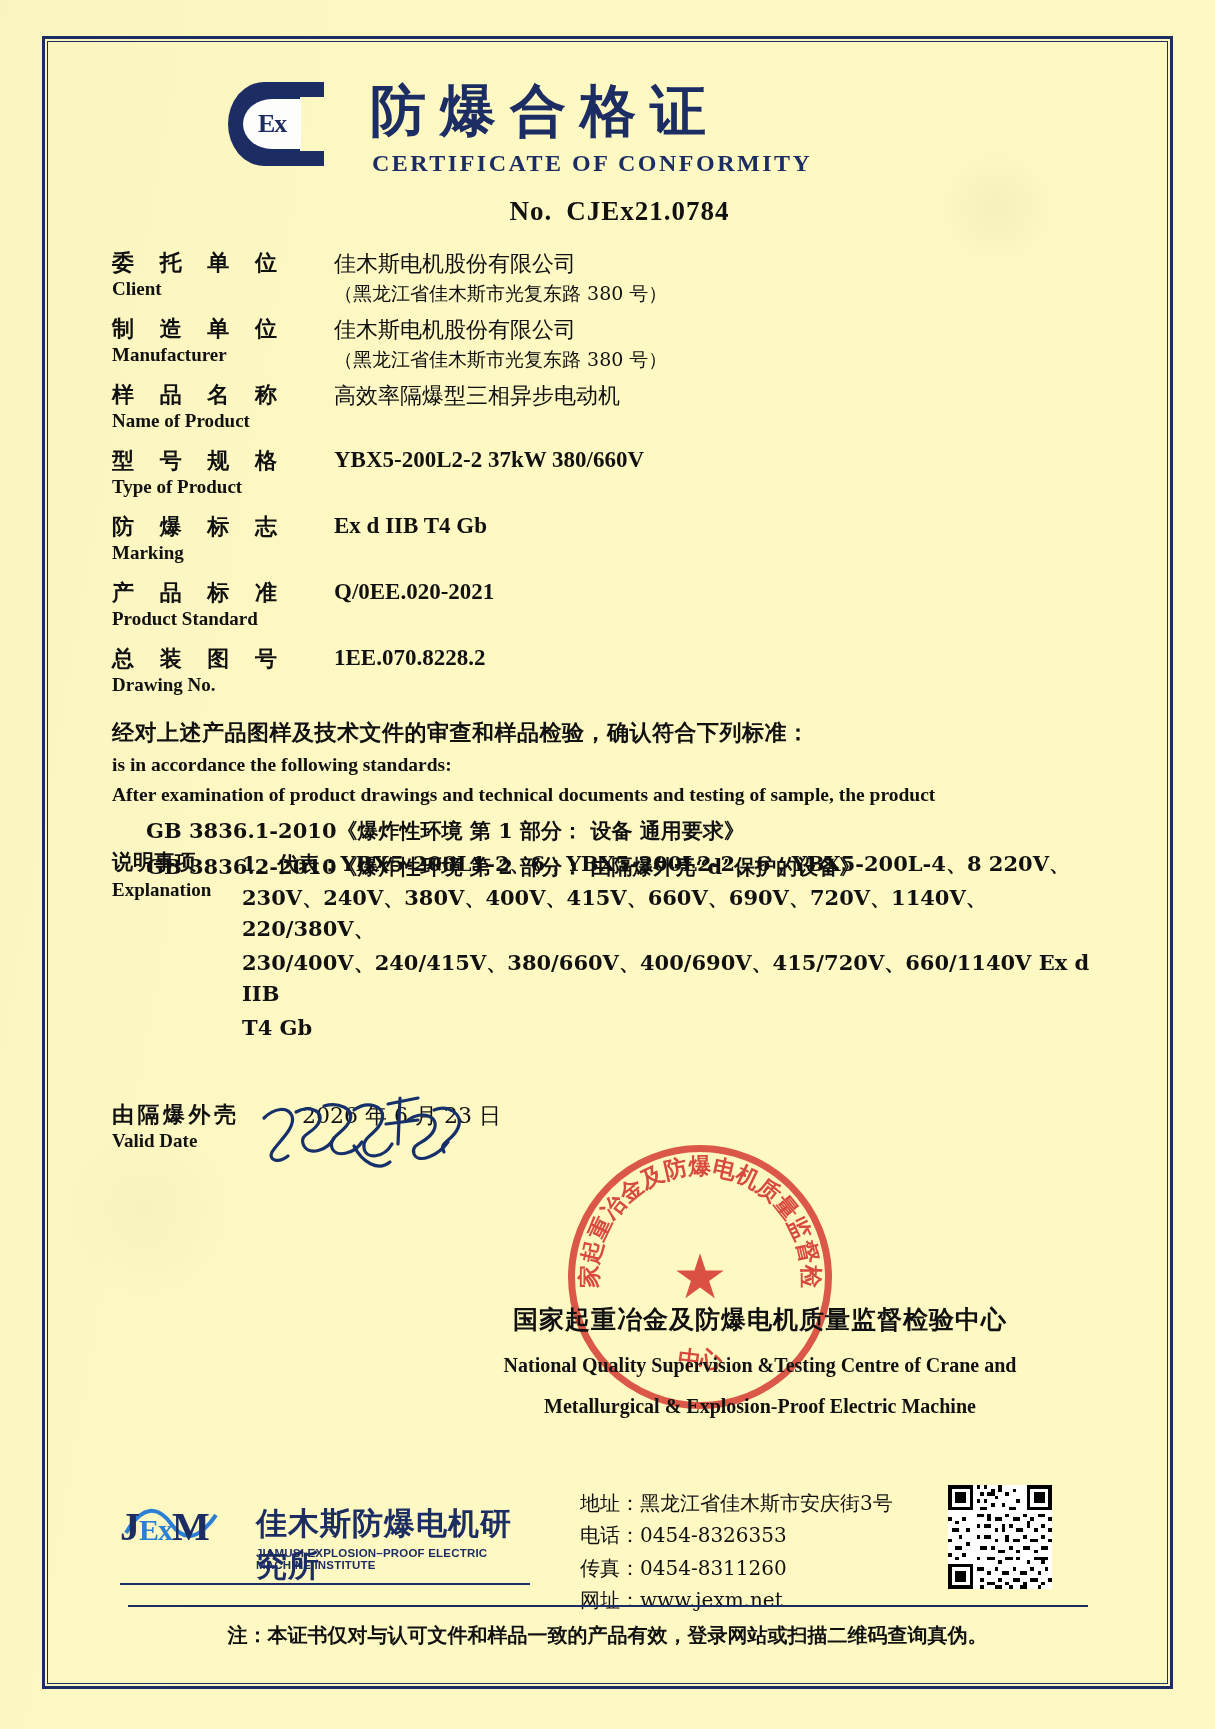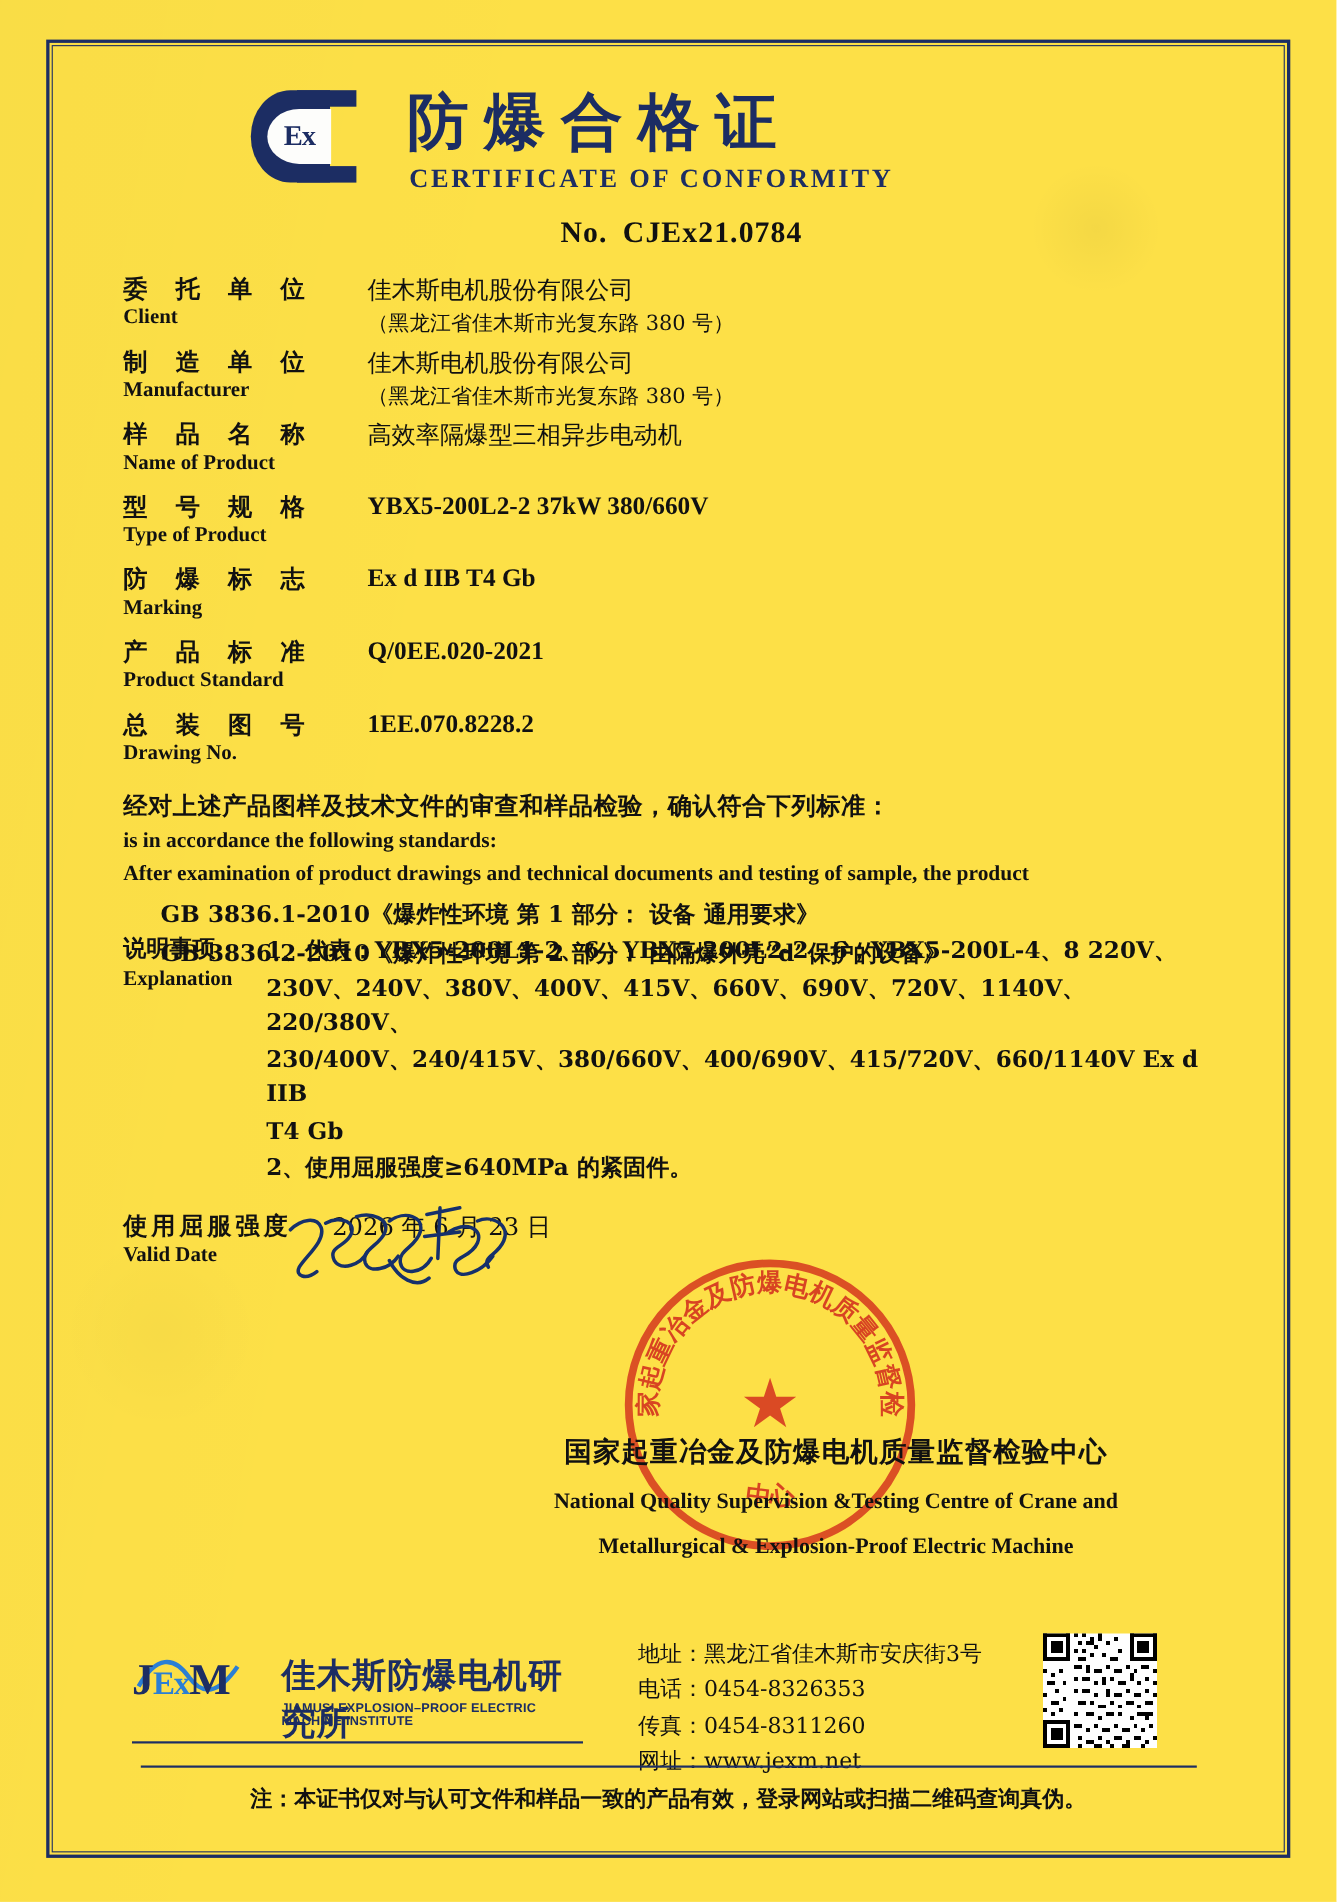"Ex" #page { background: #fde047 -> #fef9c3 }
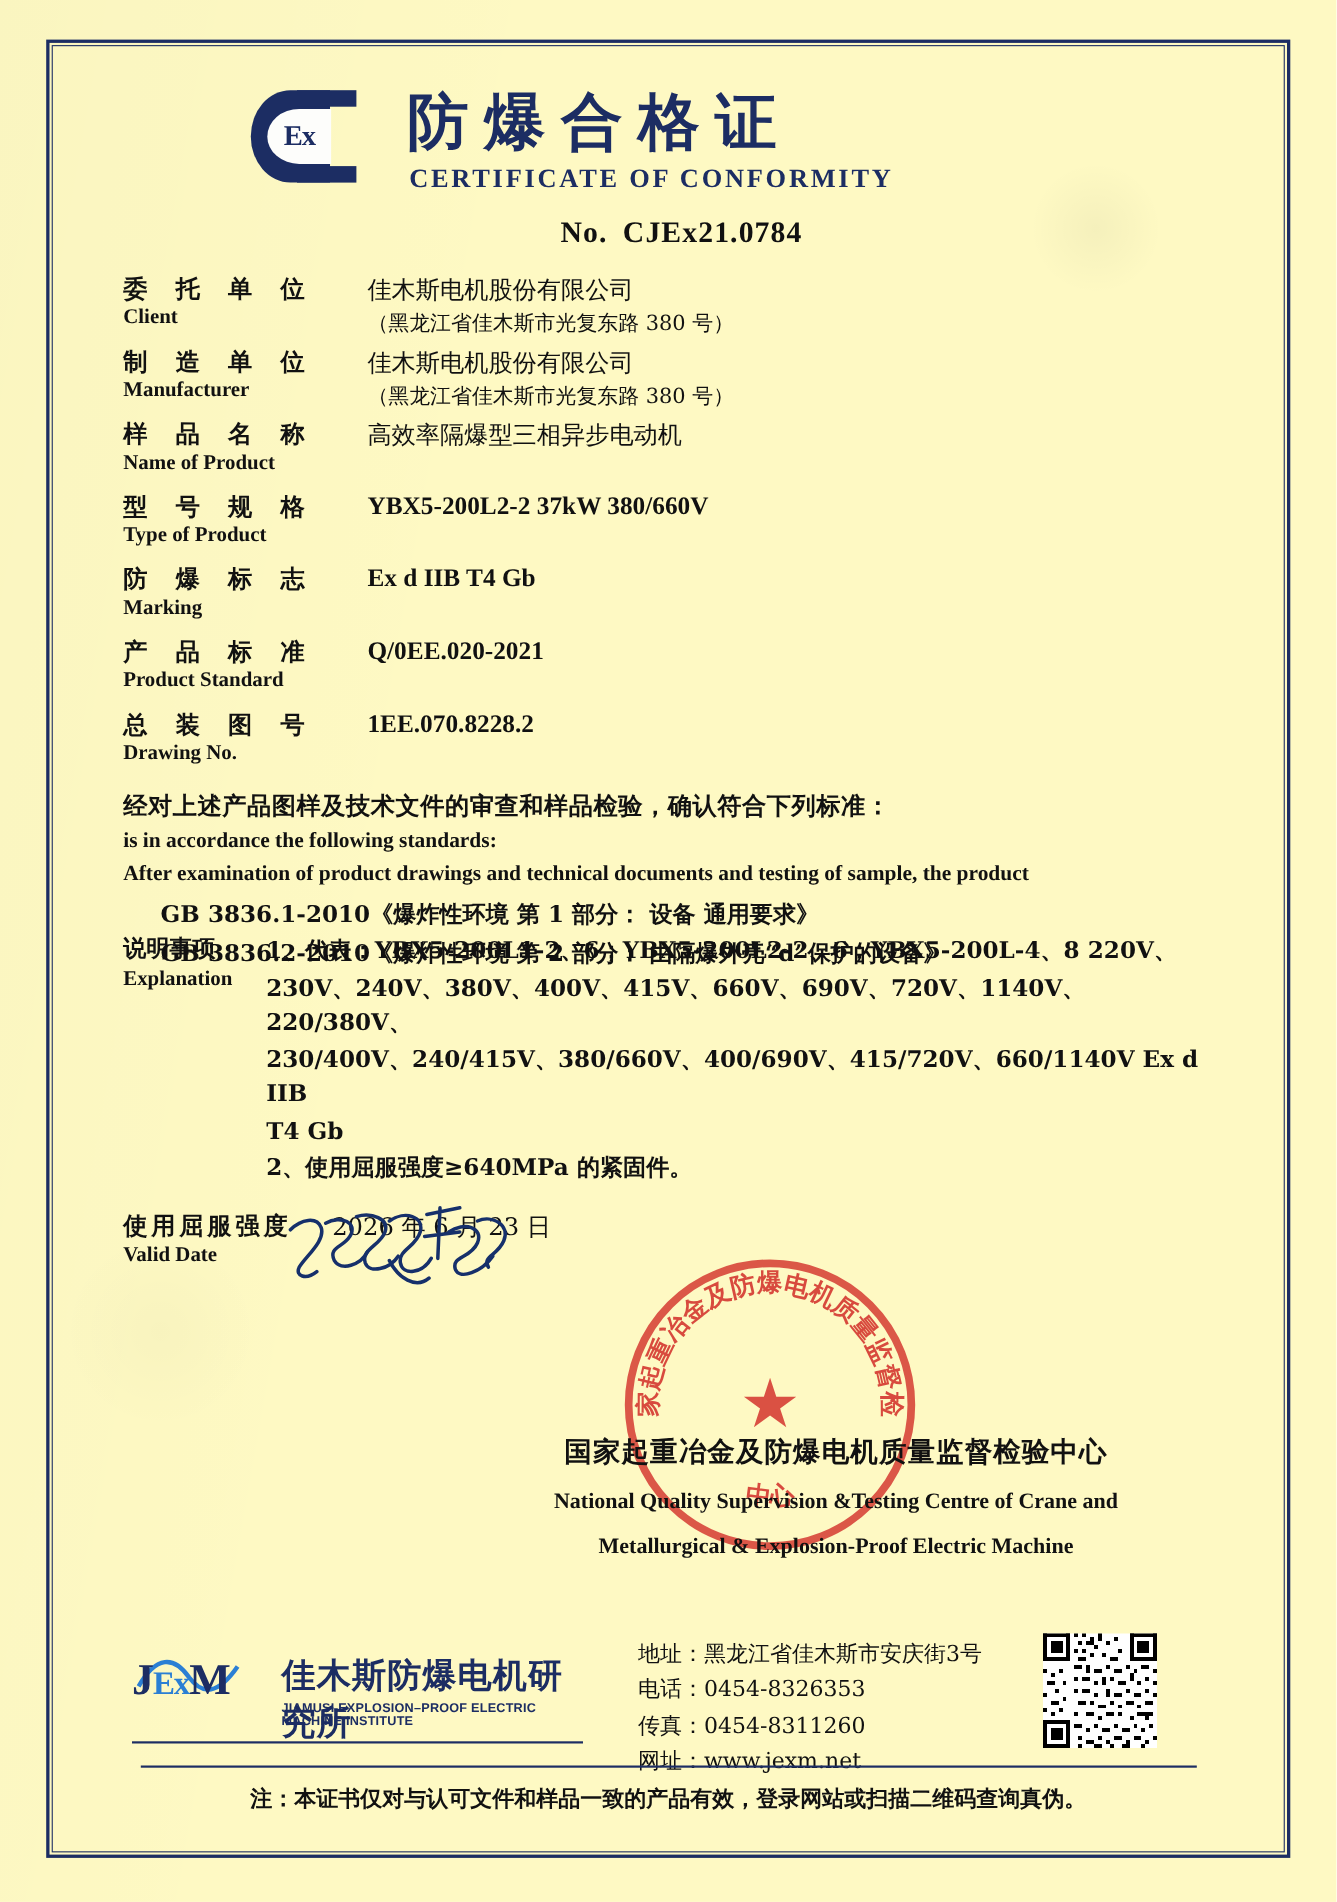"2、使用屈服强度≥640MPa 的紧固件。" div { html: <div>2、使用屈服强度≥640MPa 的紧固件。</div> -> none }
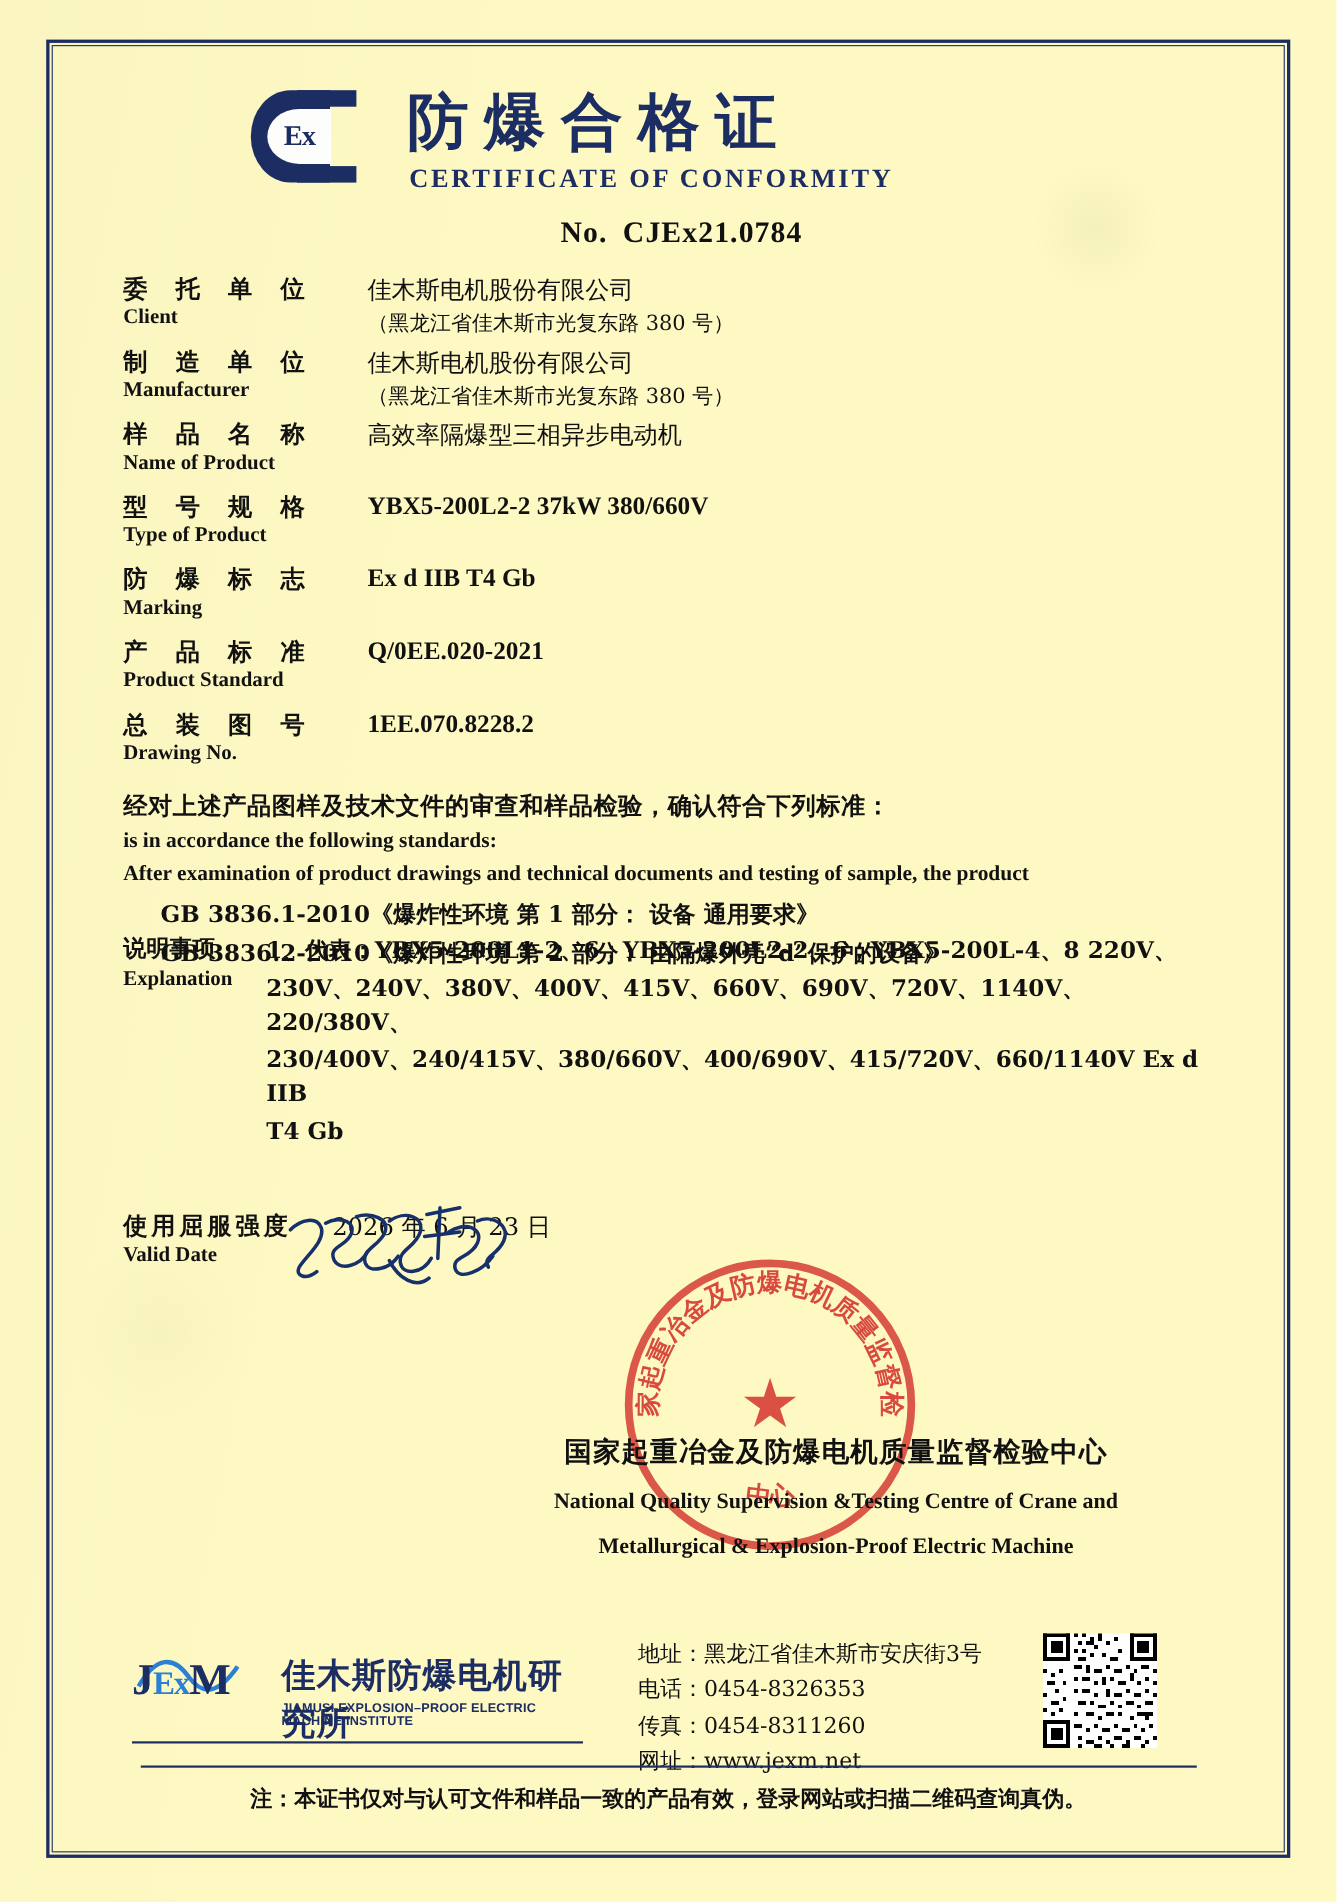"使用屈服强度" div.lbl-cn { text: 使用屈服强度 -> 由隔爆外壳 }
